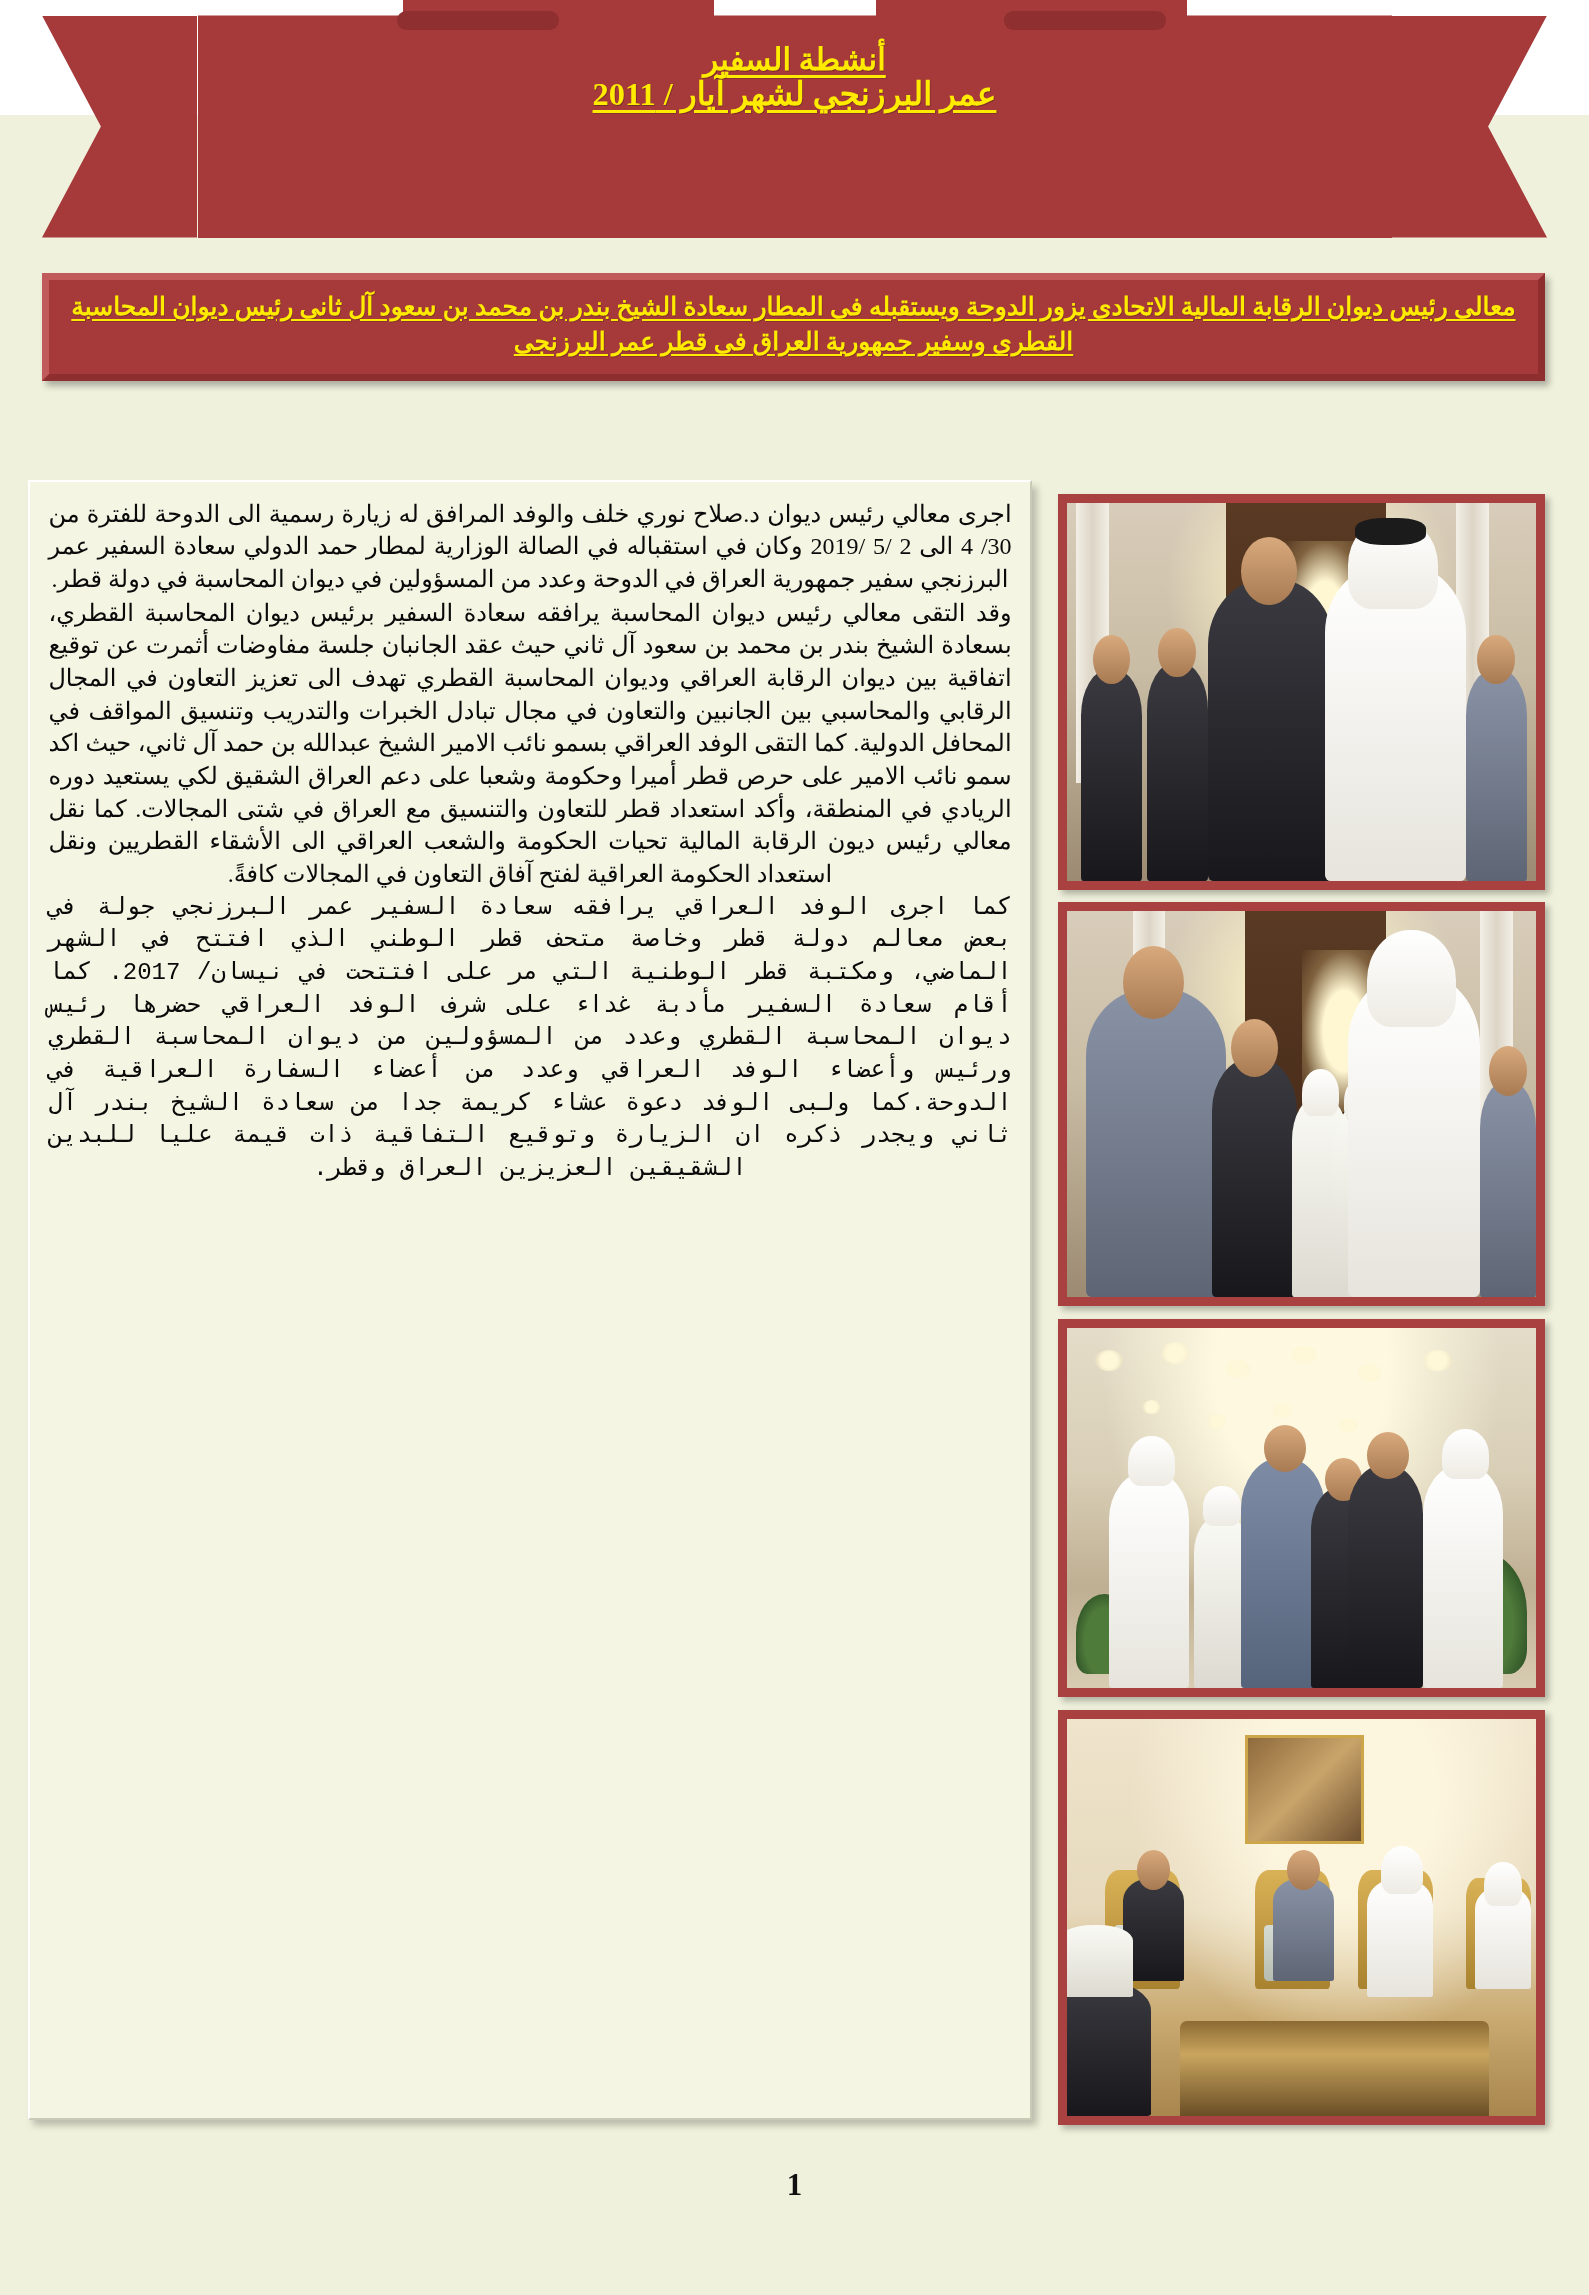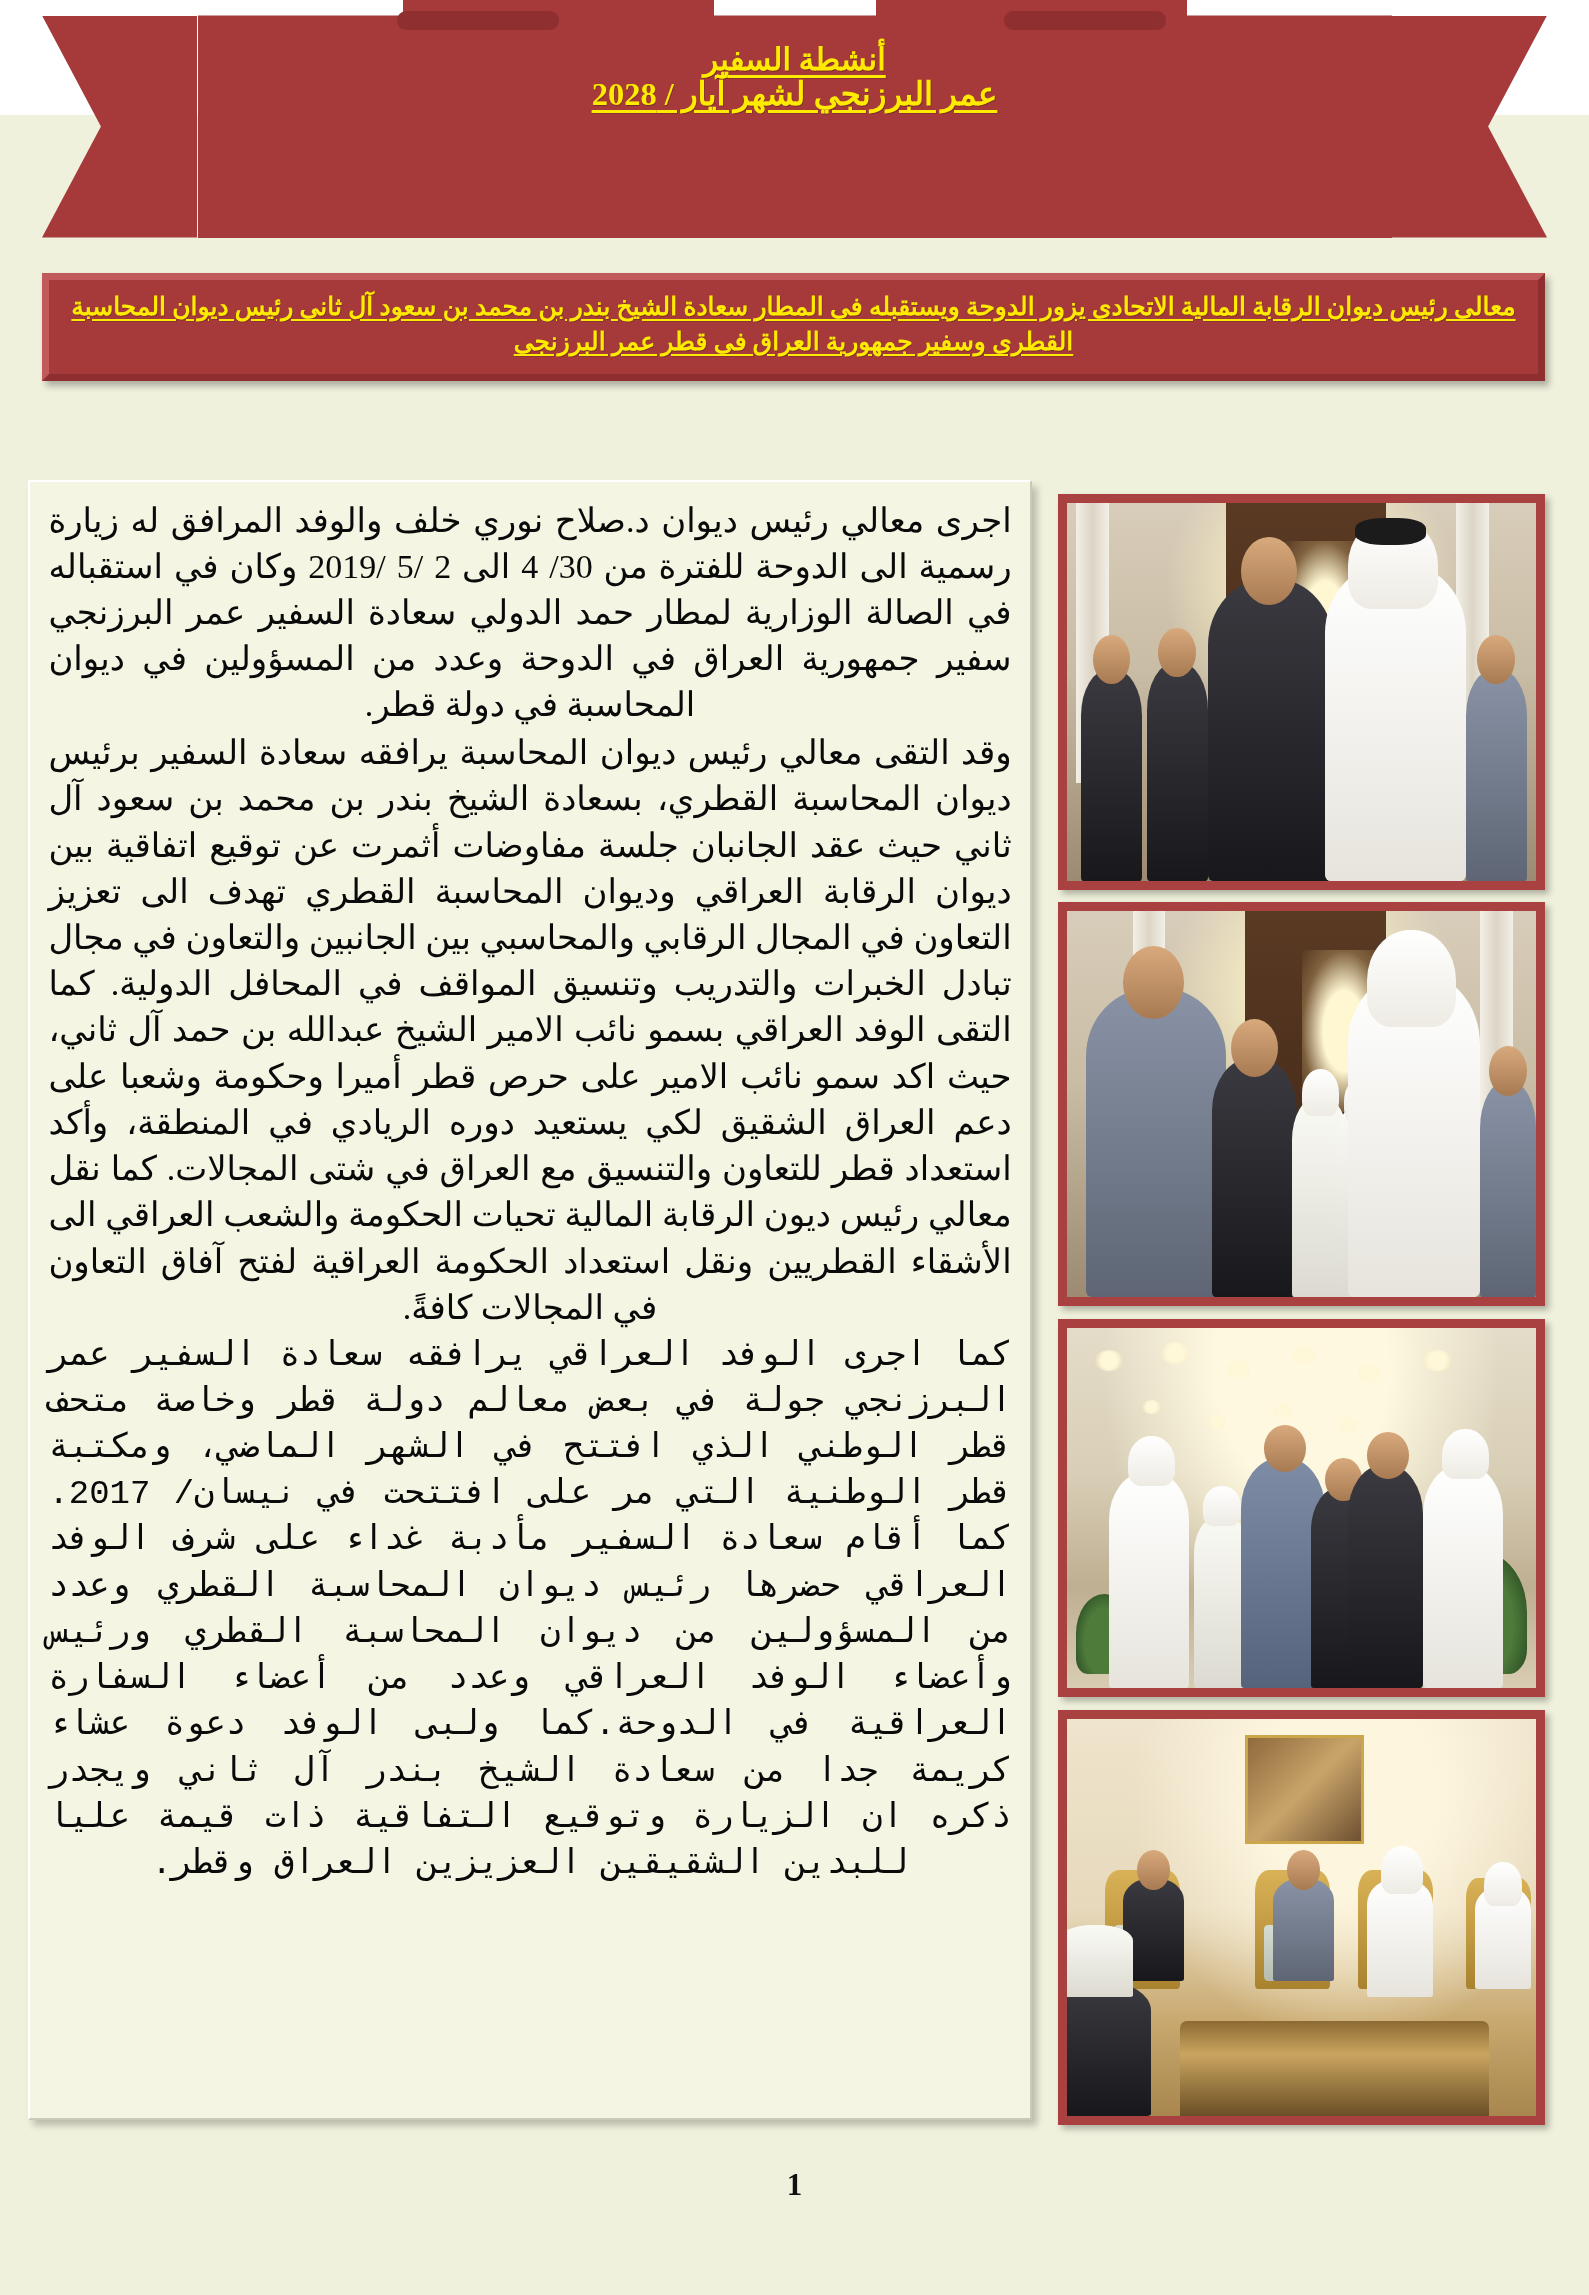"عمر البرزنجي لشهر آيار /" div.ribbon-text { text: 2028 -> 2011 }
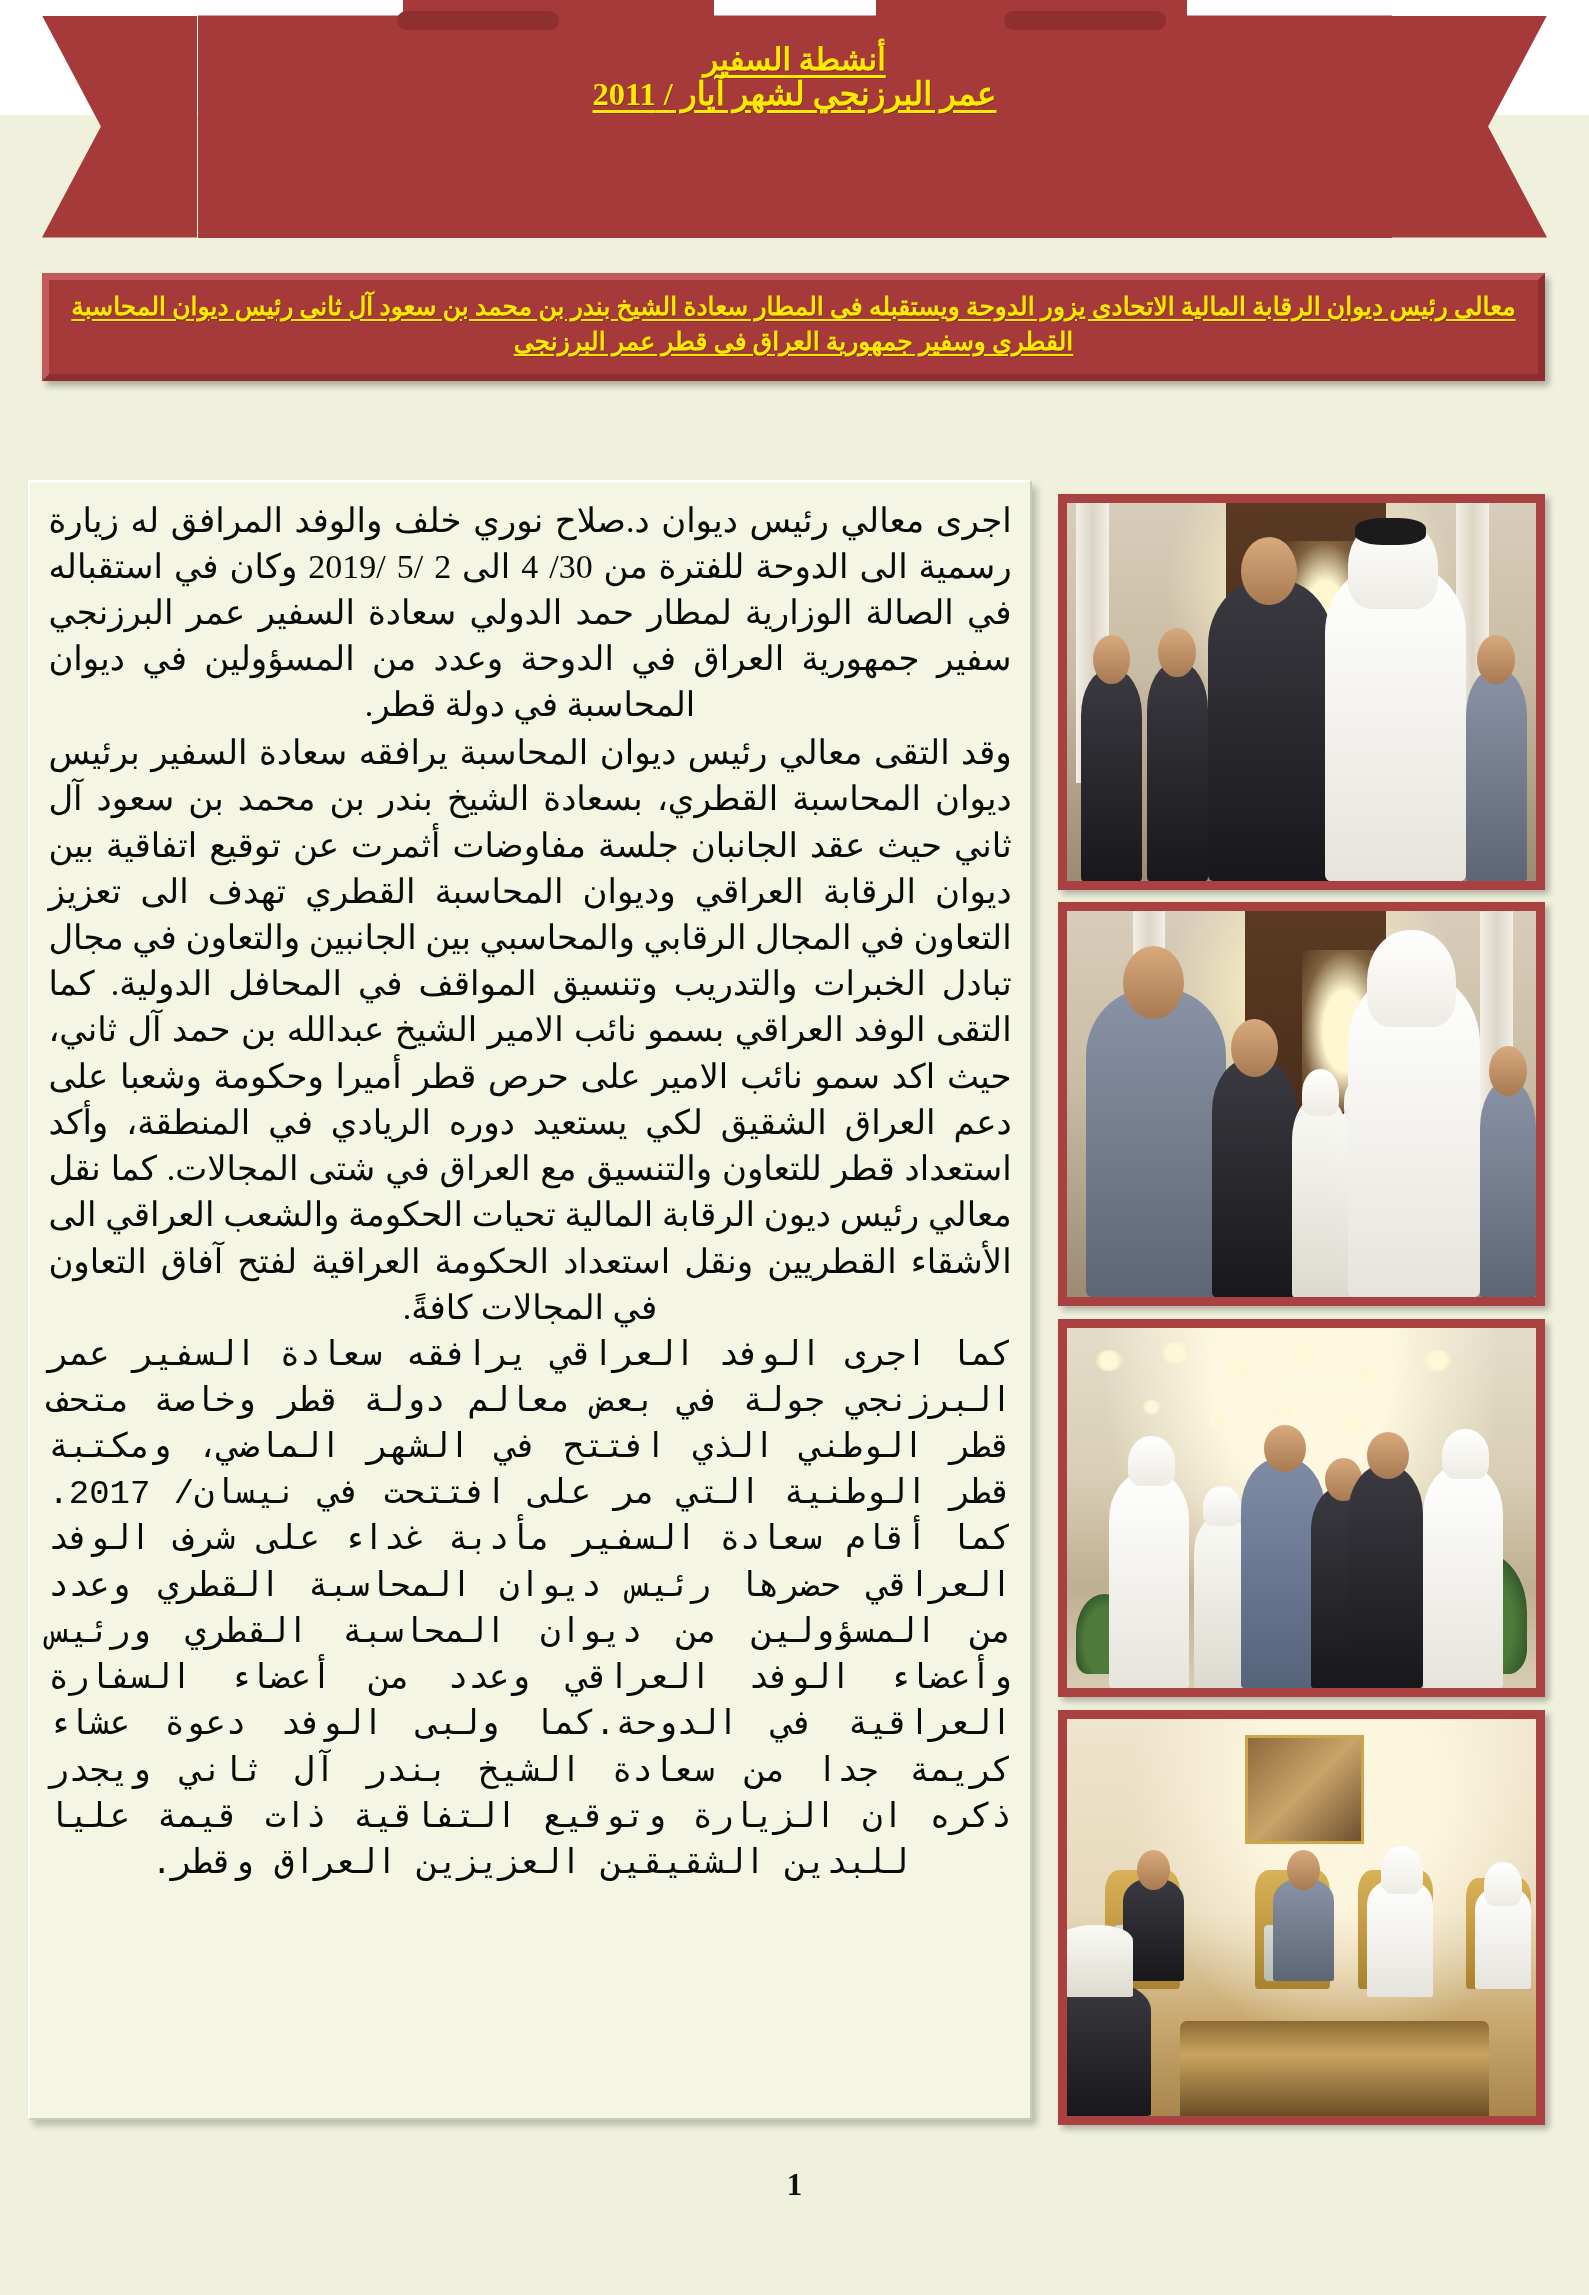"اجرى معالي رئيس ديوان د.صلاح" #body-panel p { font-size: 34px -> 24px }
